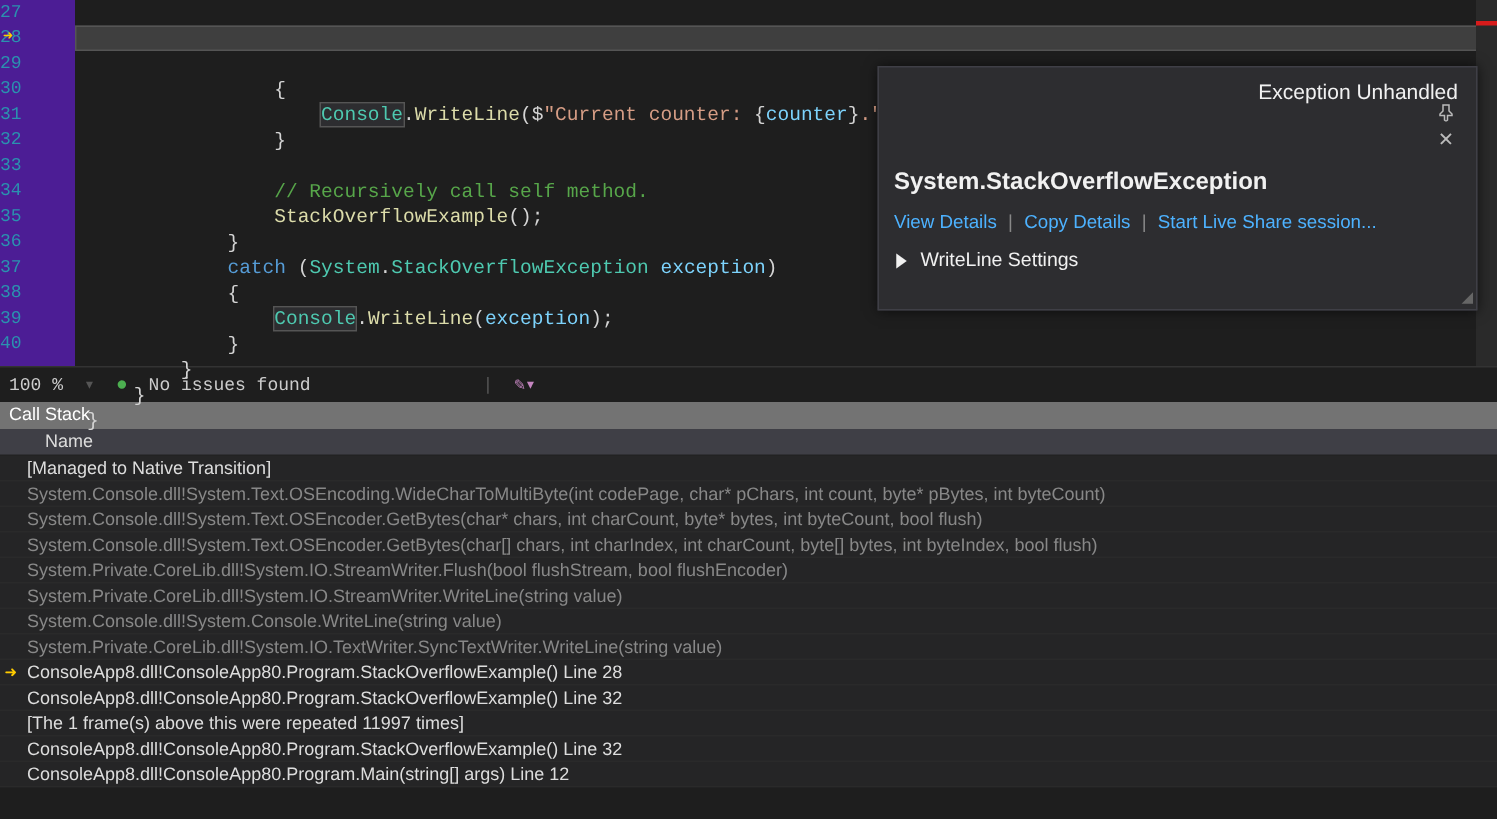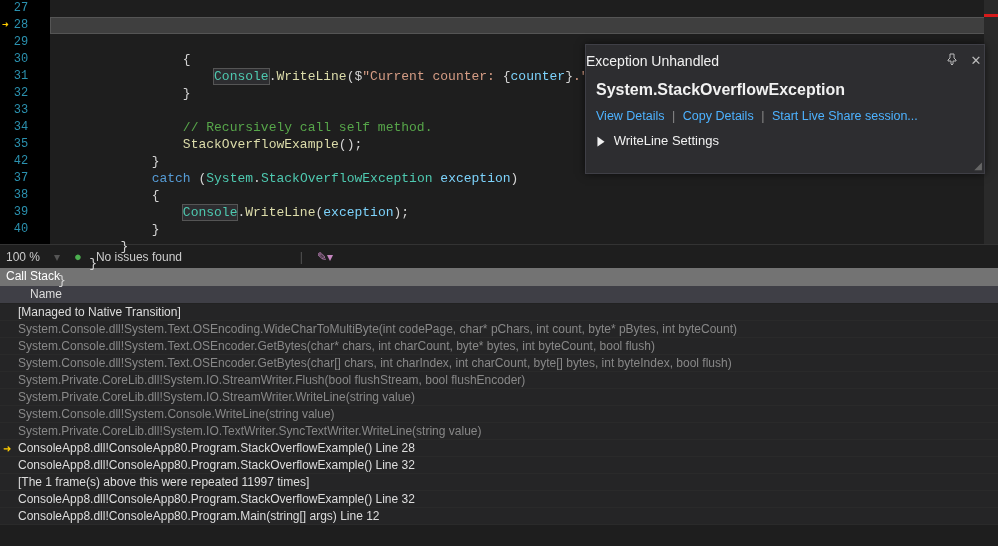"27" .gutter { background: #000000 -> #4c1d95; text-align: center -> left }
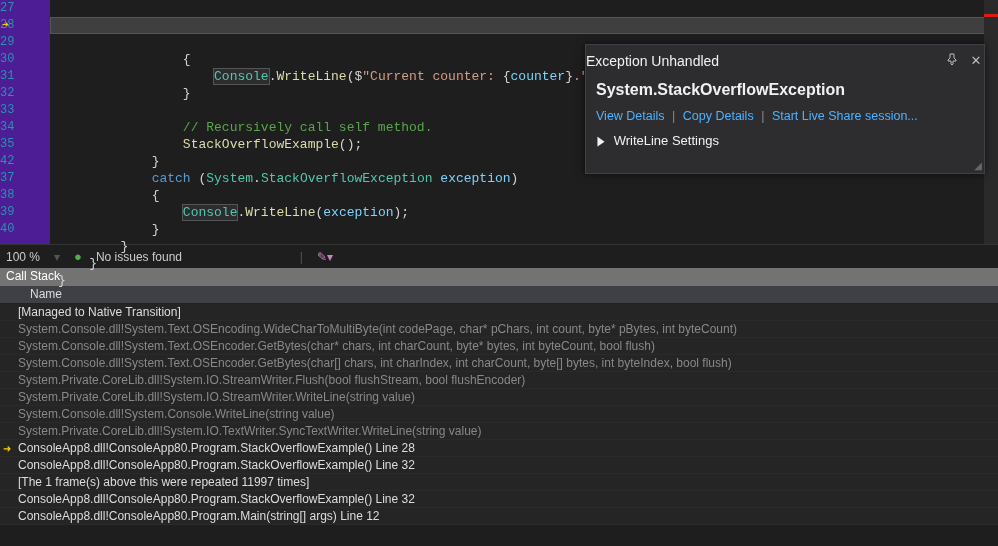"Exception Unhandled" .exception-popup .titlebar { align-items: flex-start -> flex-end; flex-direction: none -> column; padding: 8px 0 4px -> 8px 12px 4px }
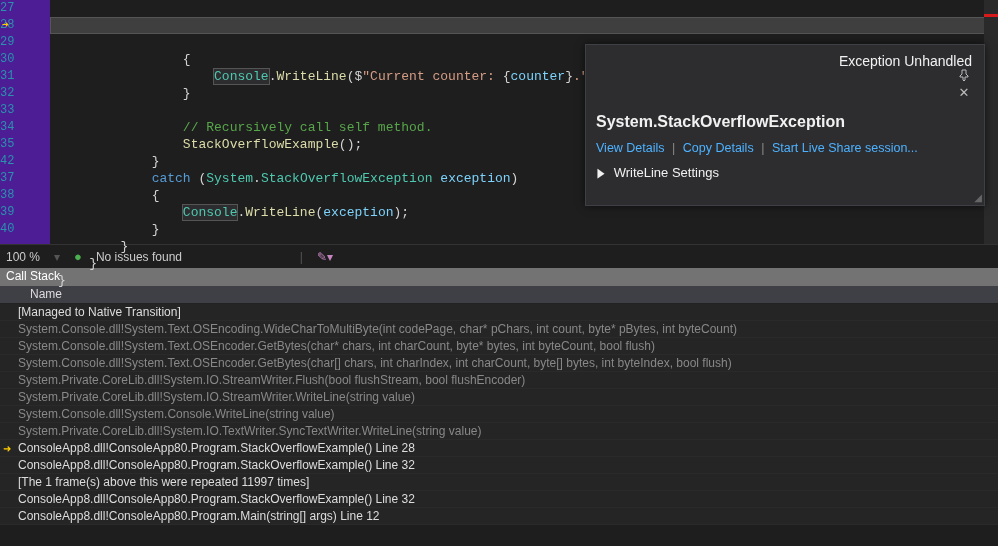"42" div.ln { text: 42 -> 36 }
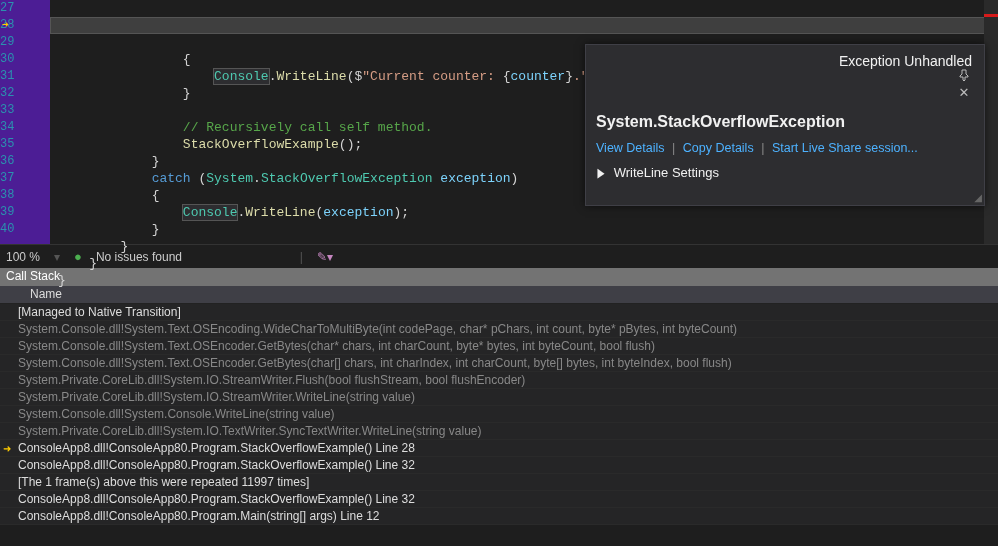"100 %" .statusbar { font-family: Liberation Sans, sans-serif -> Liberation Mono, monospace }
